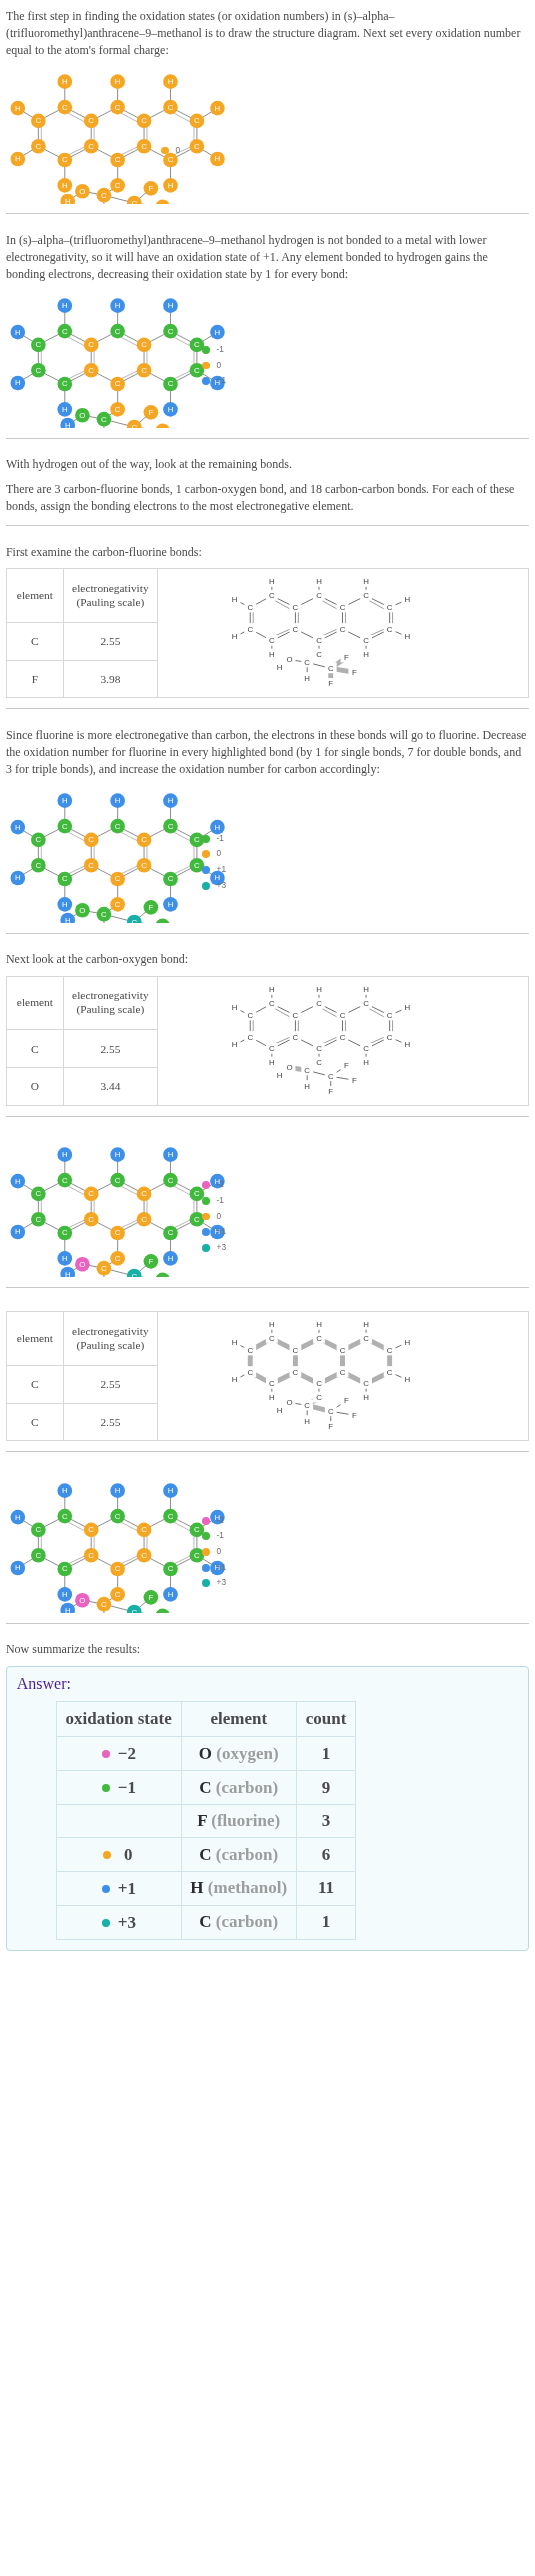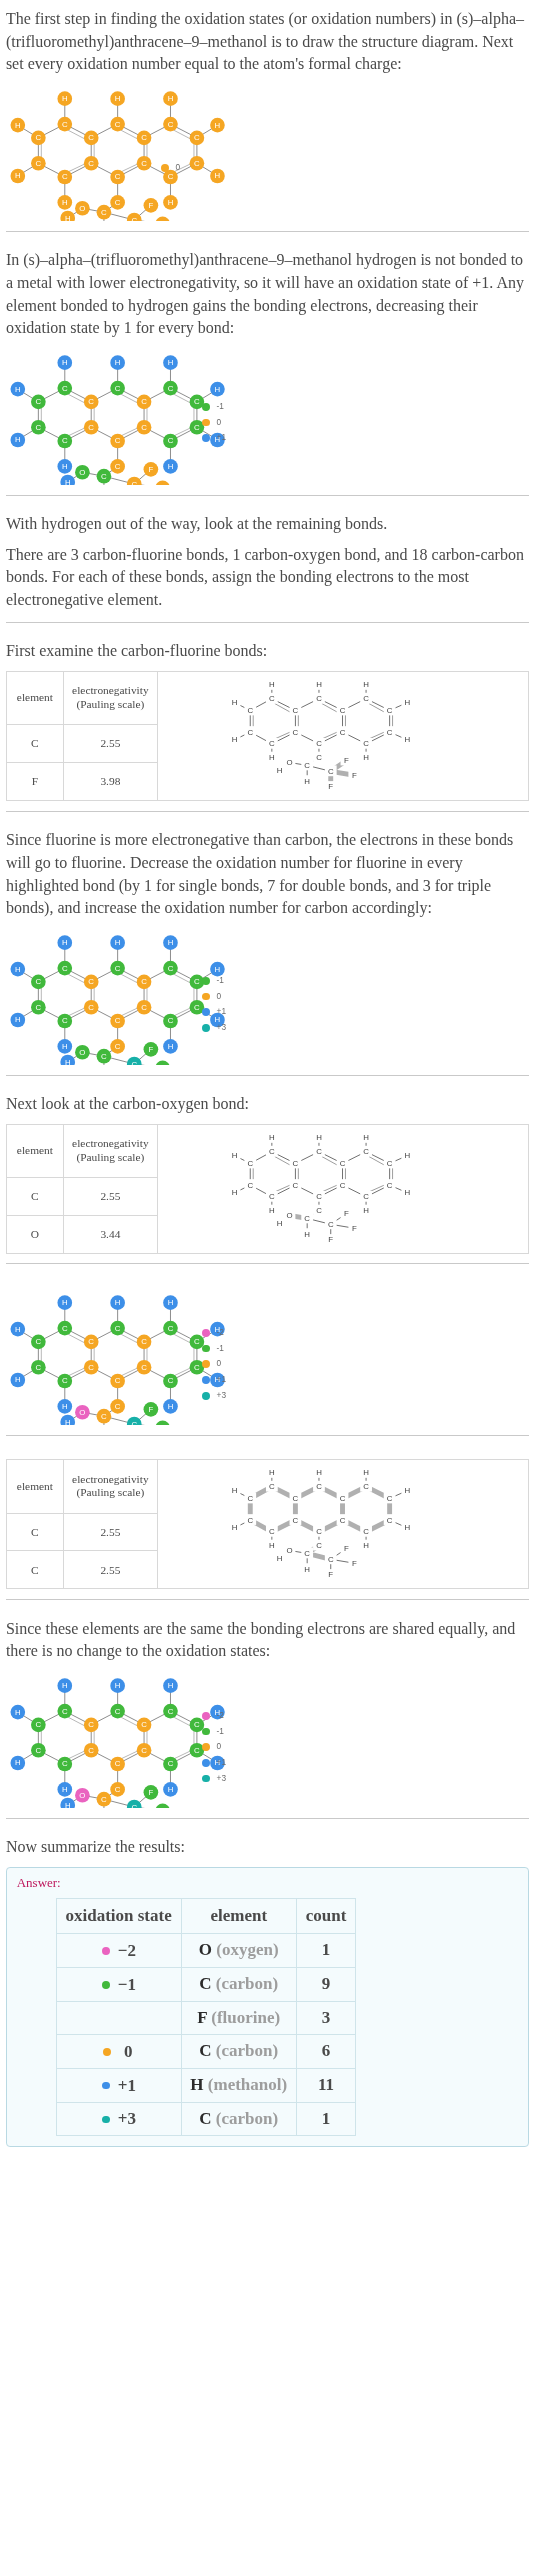"The first step in finding" .para { font-size: 16px -> 12px }
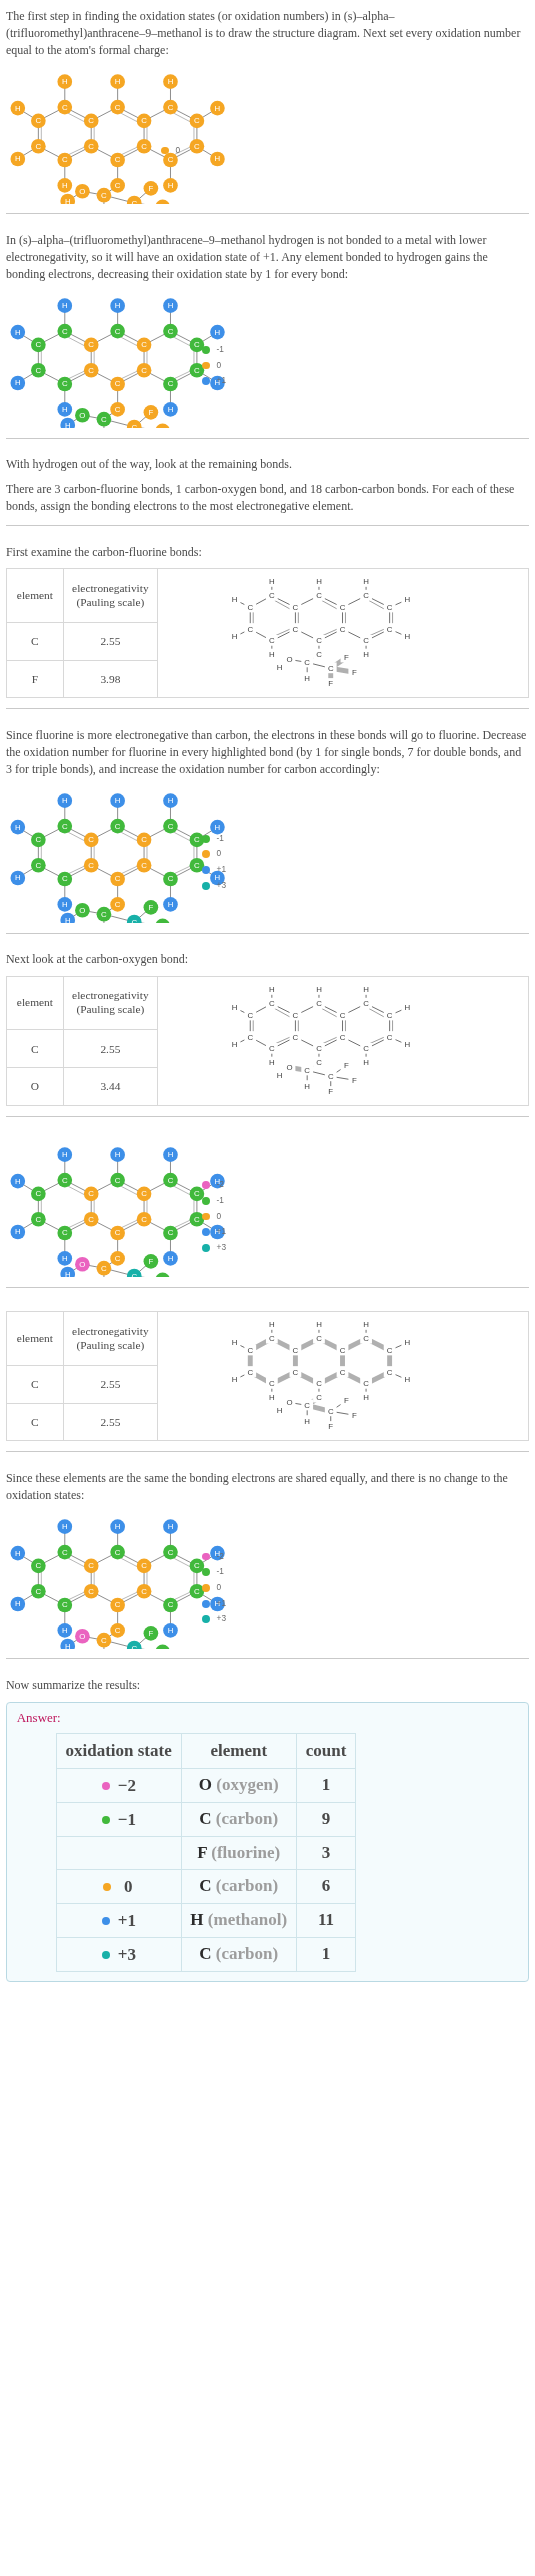"Since these elements are the" p.para { html: <p>Since these elements are the same the bonding electrons are shared equally, and there is no change to the oxidation states:</p> -> none }
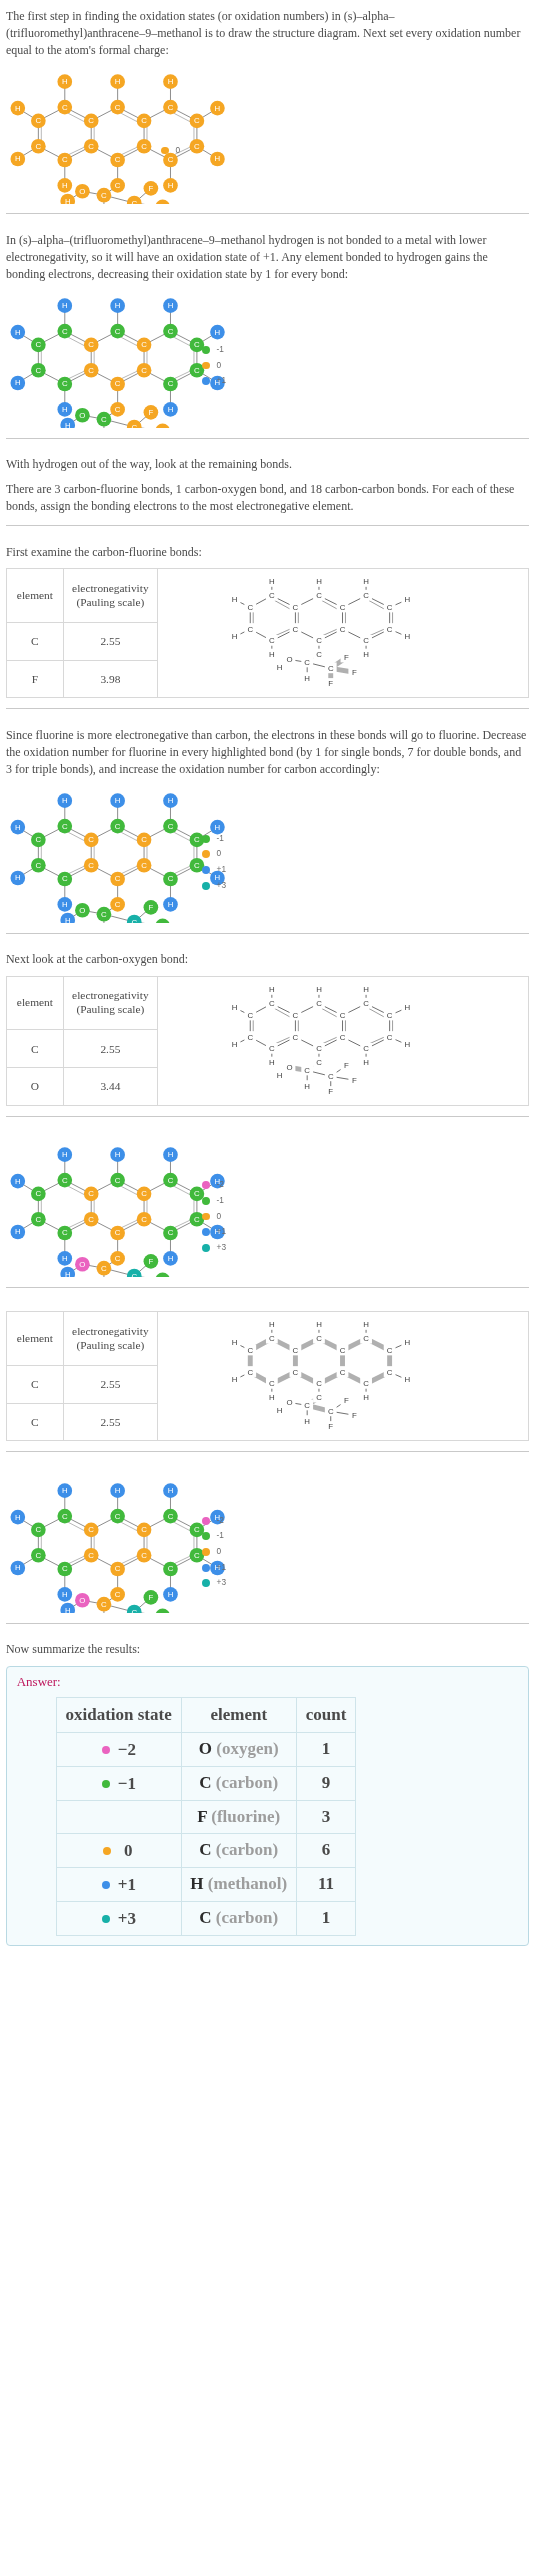"Answer:" .answer-label { color: #be185d -> #4c1d95; font-size: 13px -> 16px }
